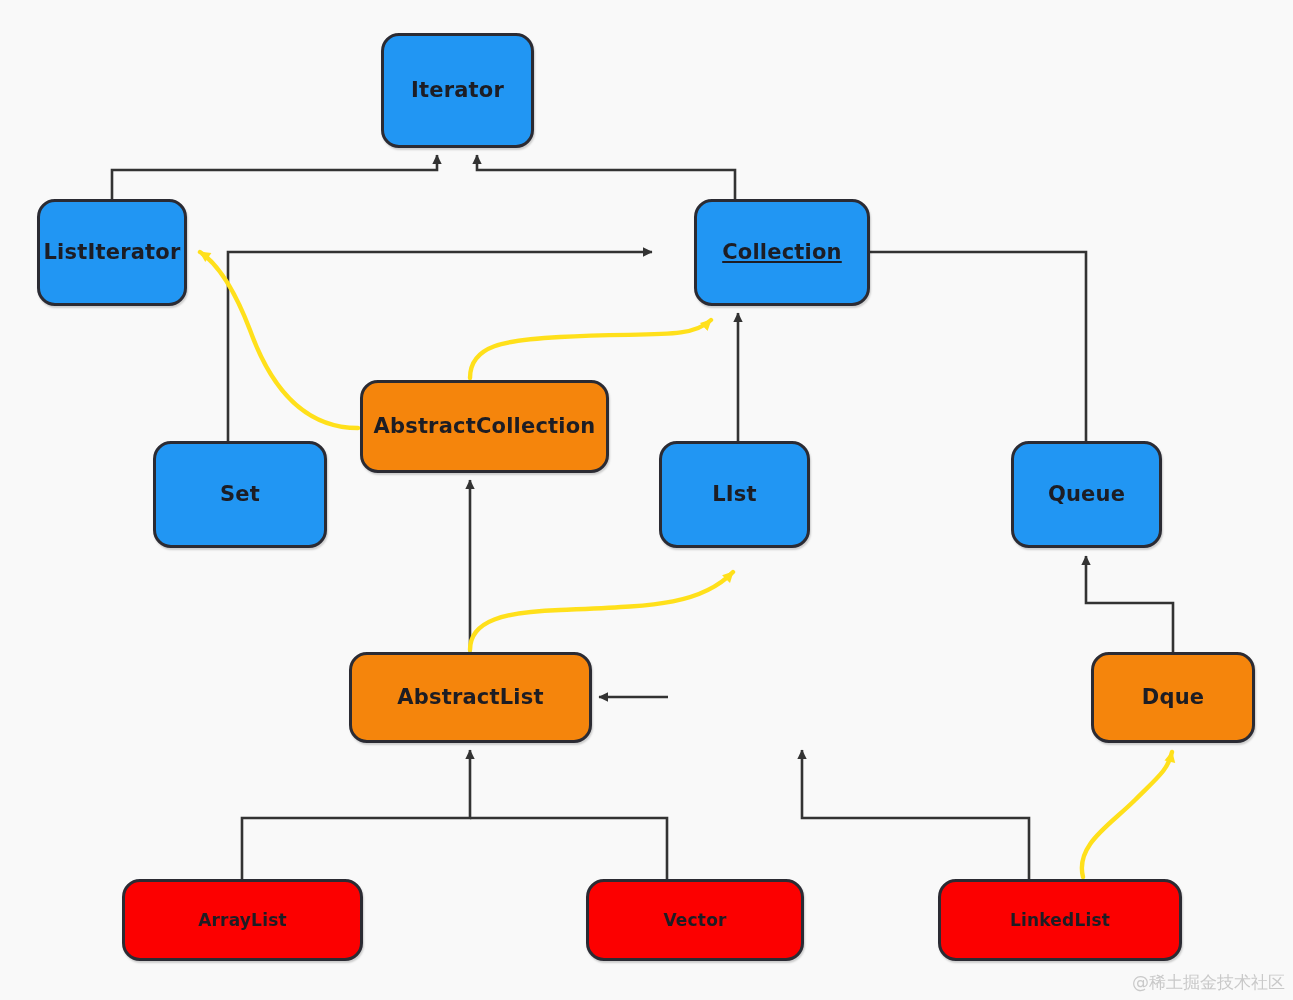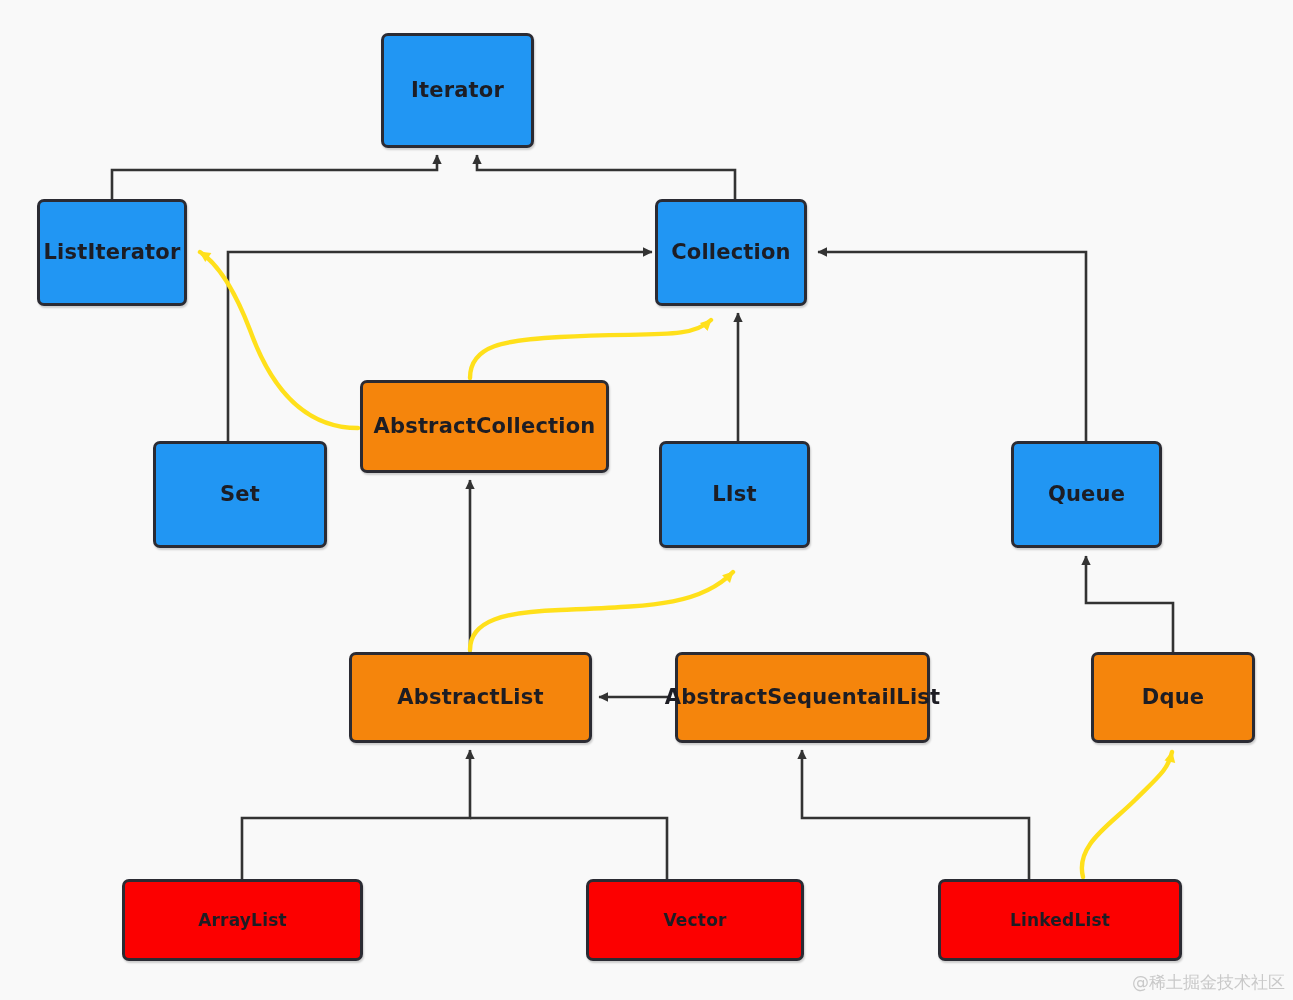"Iterator" .node { border-radius: 7px -> 18px }
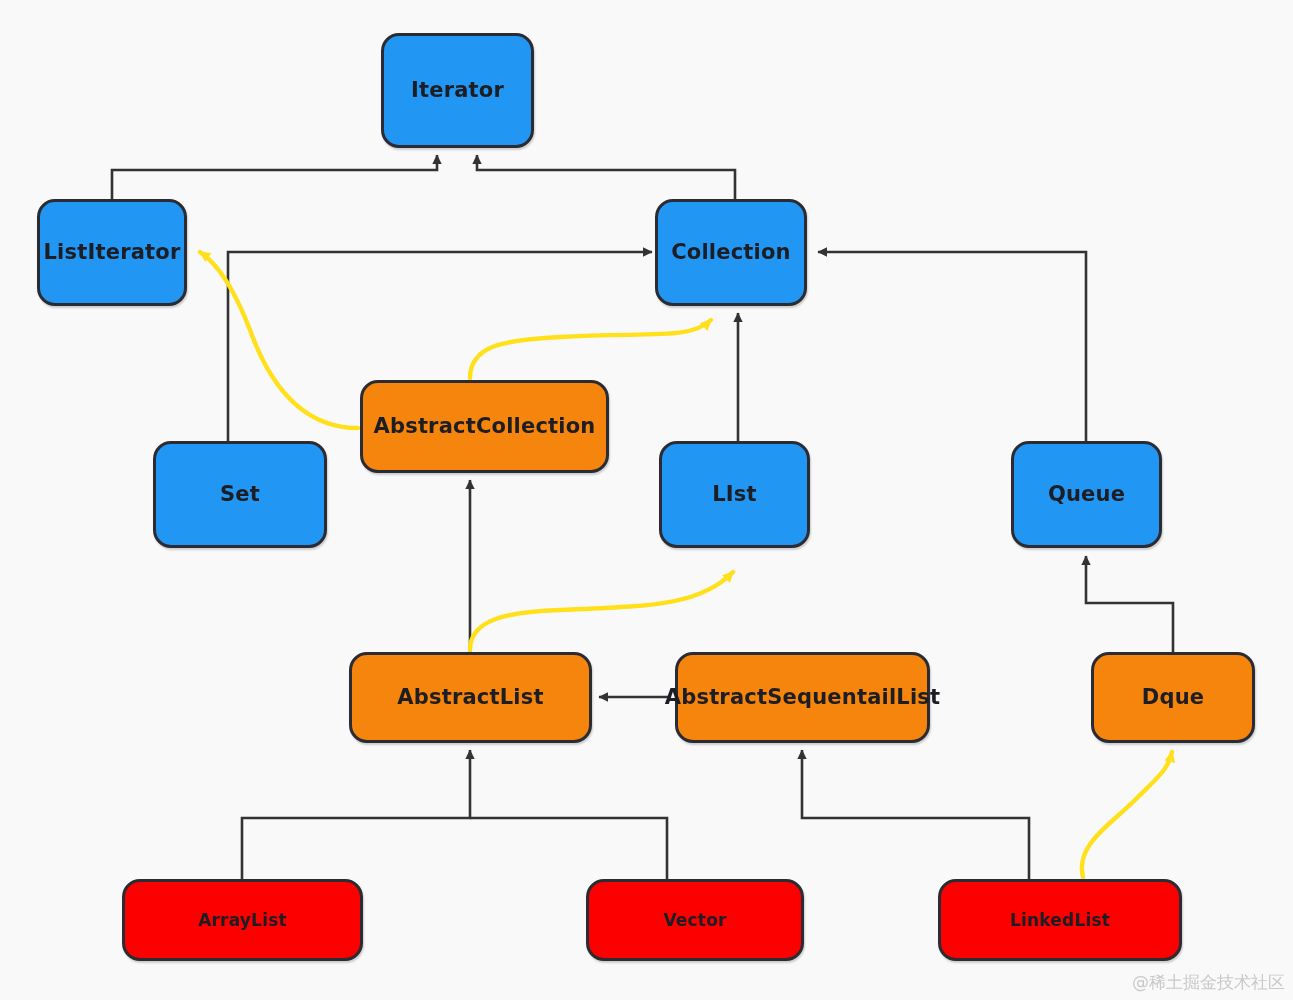"Collection" div.node { left: 655px -> 694px; text-decoration: none -> underline; width: 152px -> 176px }
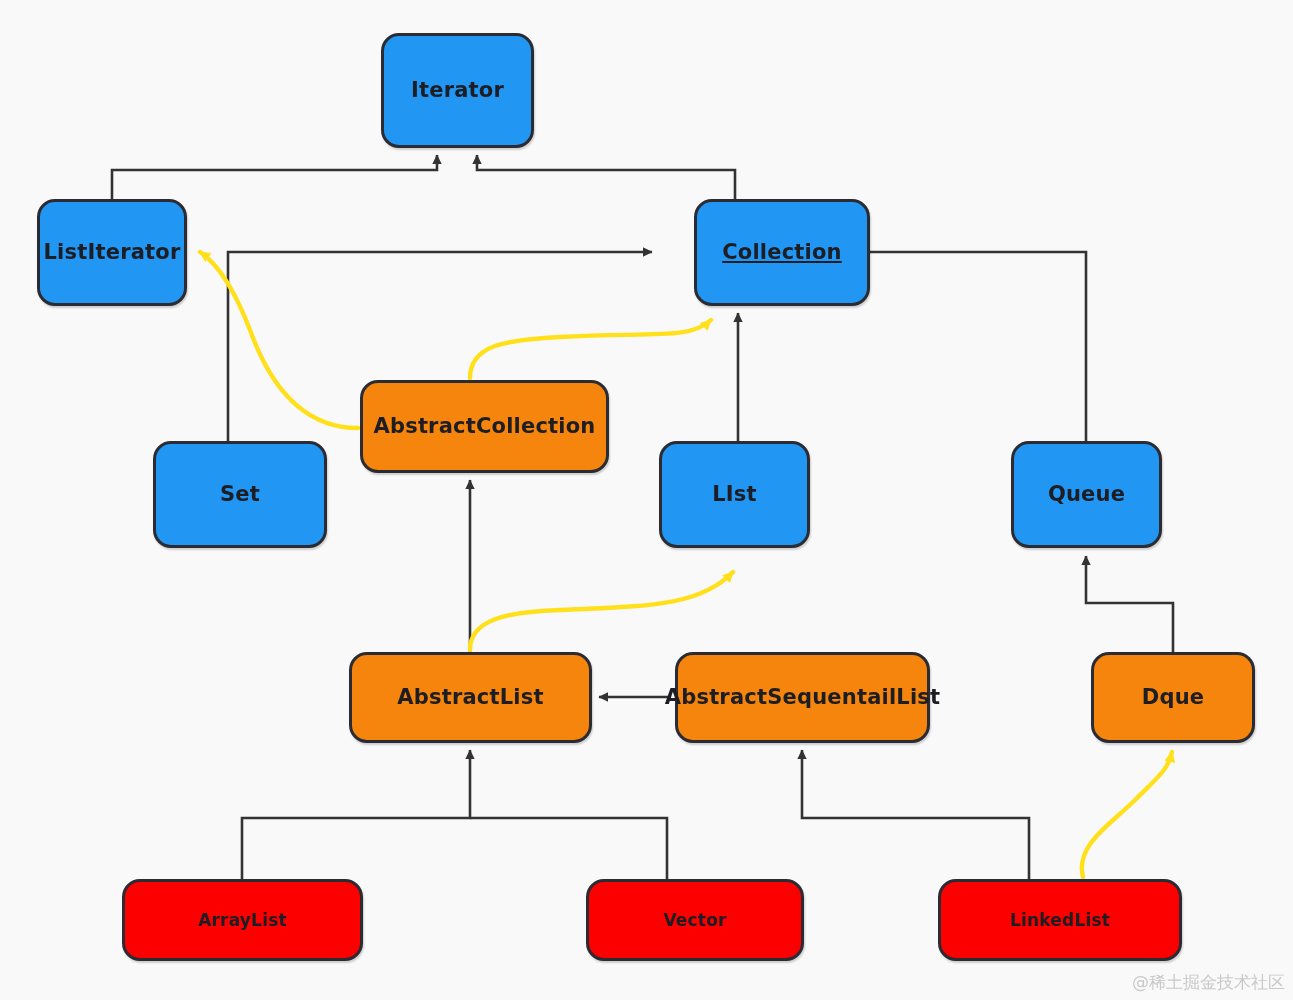"AbstractSequentailList" div.node { html: <div> <span>AbstractSequentailList</span> </div> -> none }
